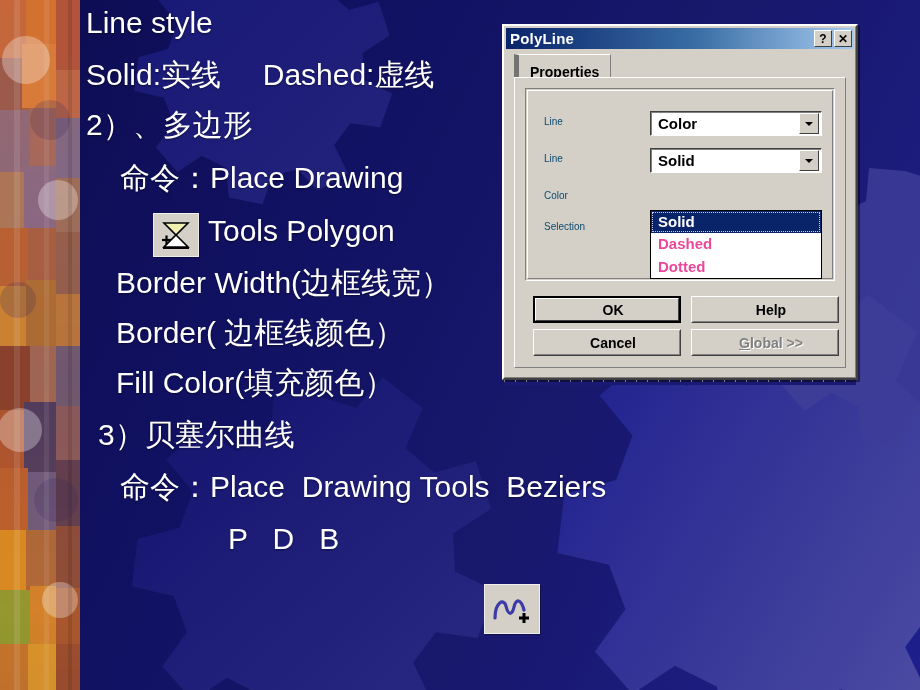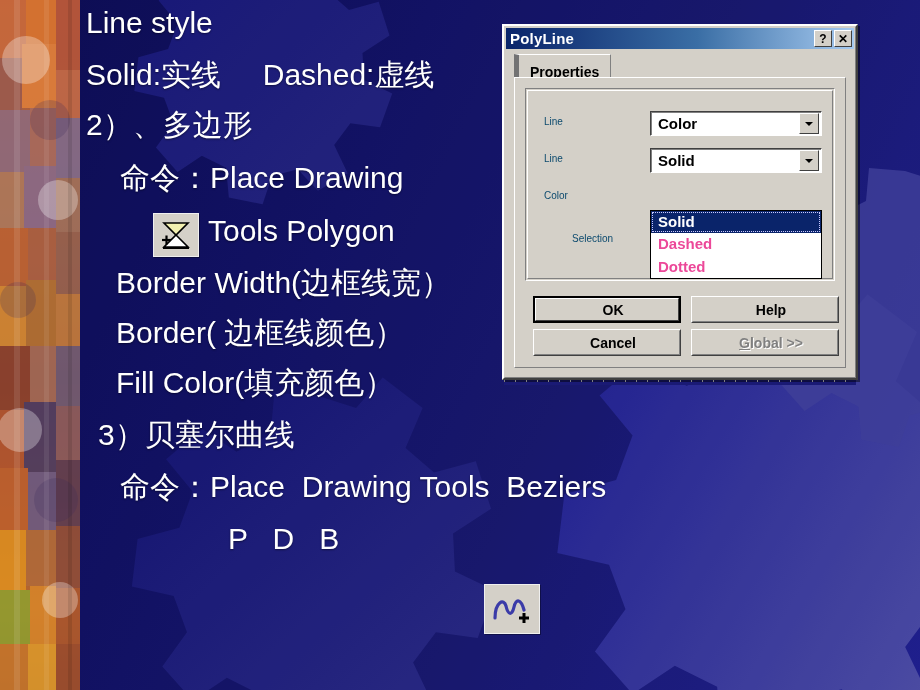"Selection" div.frow { margin-left: 28px -> none; top: 144px -> 132px }
